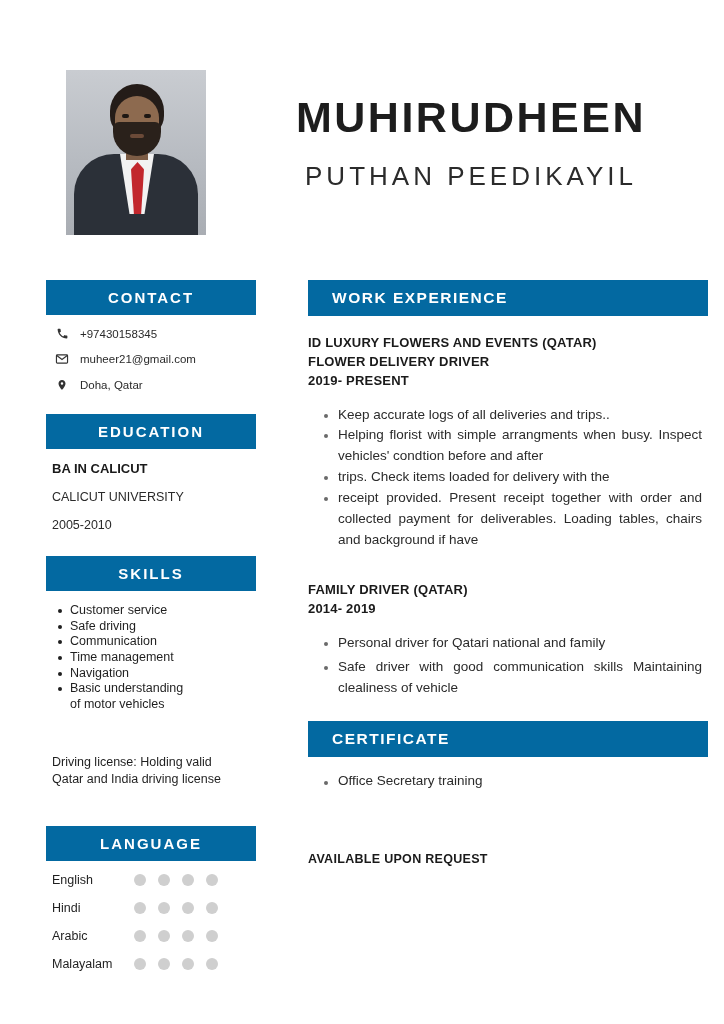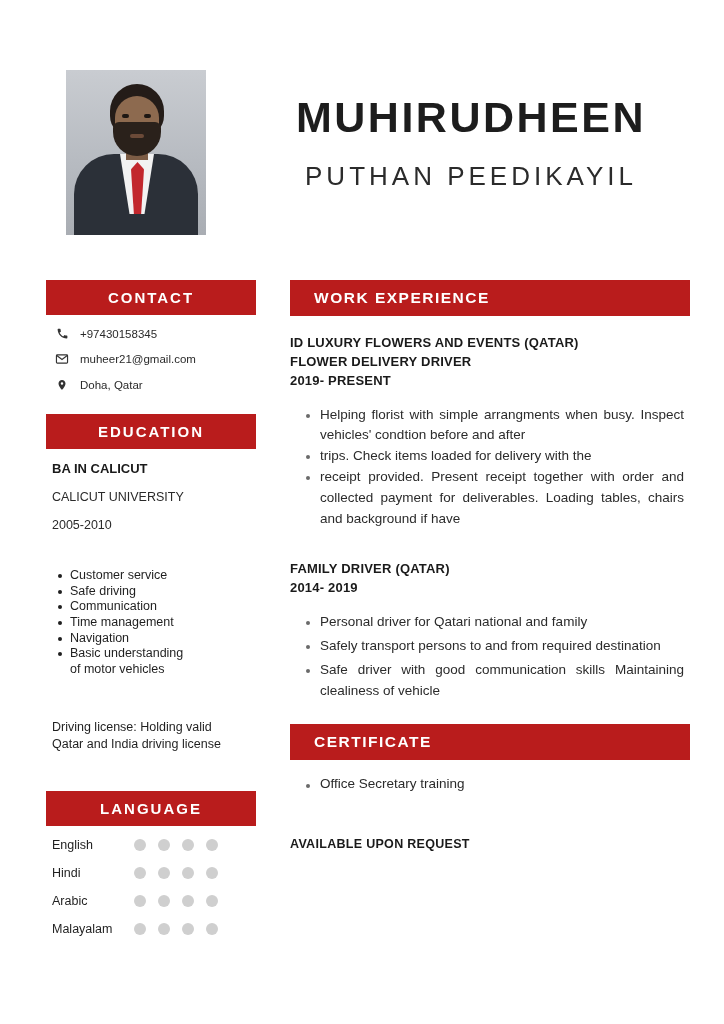"CONTACT" .bar { background: #b91c1c -> #0369a1 }
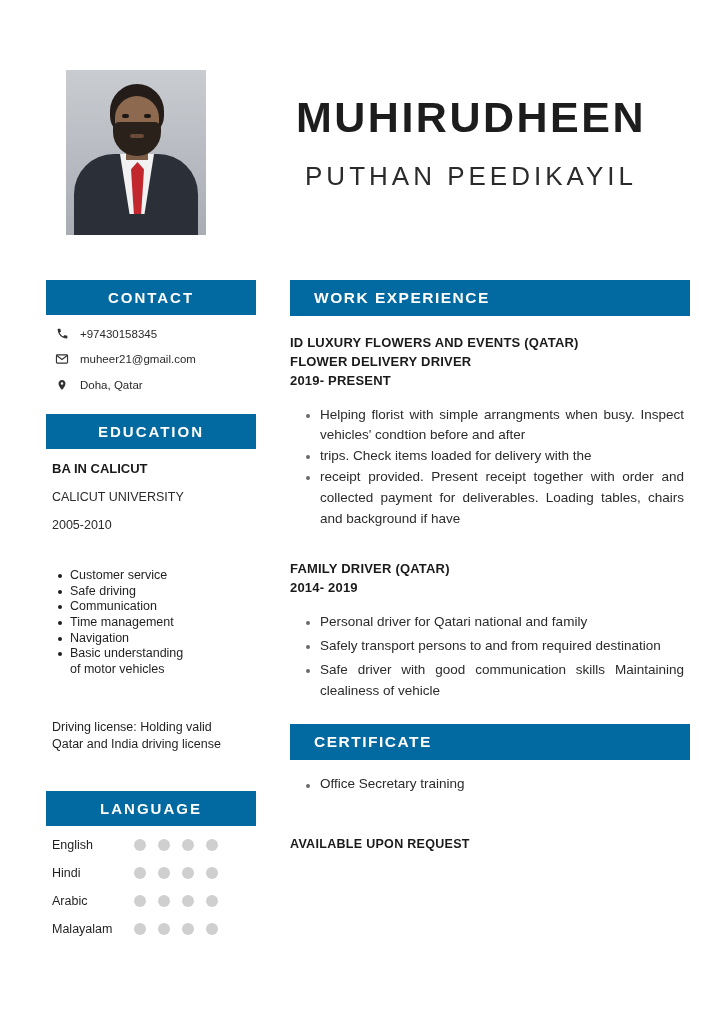"WORK EXPERIENCE" .right-col { left: 290px -> 308px }
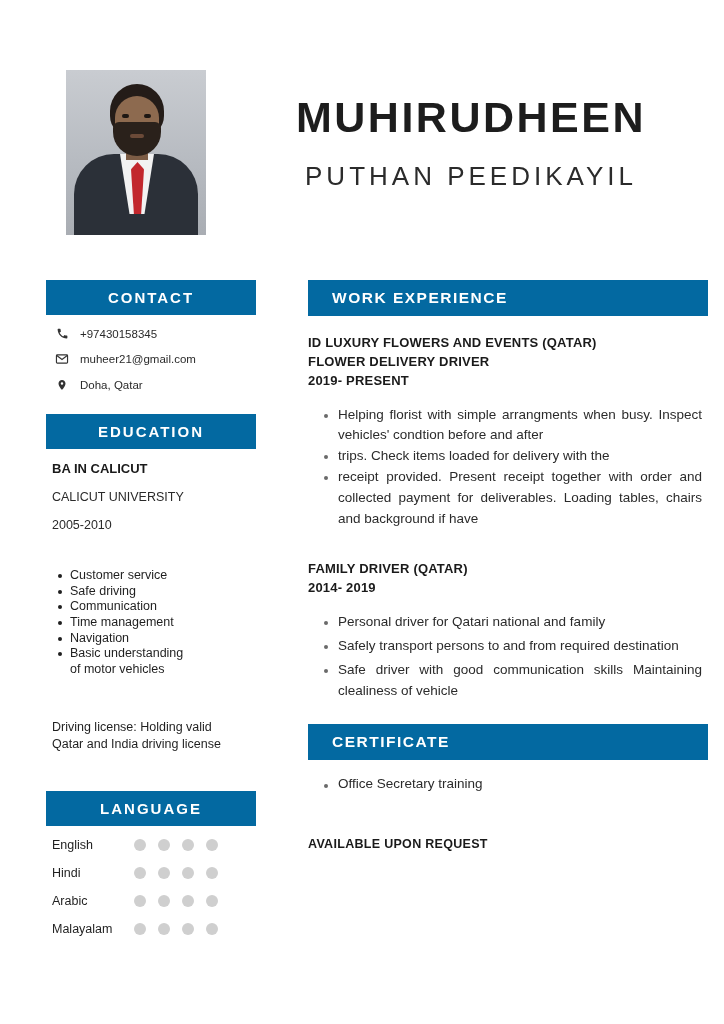"Keep accurate logs of all" li { html: none -> <li>Keep accurate logs of all deliveries and trips..</li> }
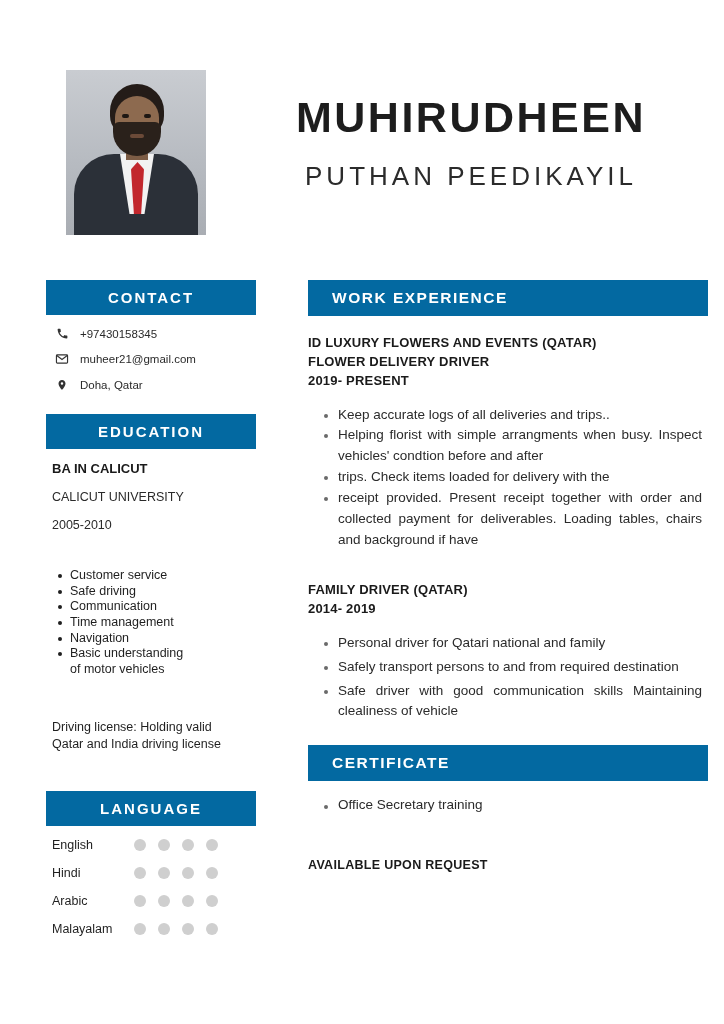"SKILLS" div.bar { html: none -> <div>SKILLS</div> }
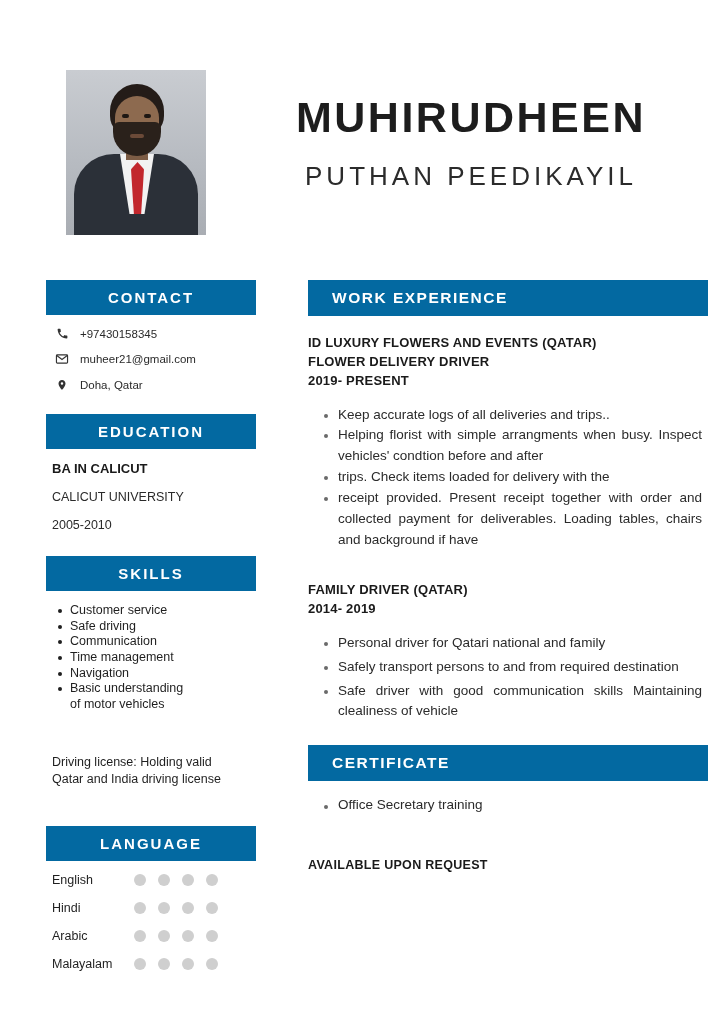"Safely transport persons to and" li { html: <li>Safely transport persons to and from required destination</li> -> none }
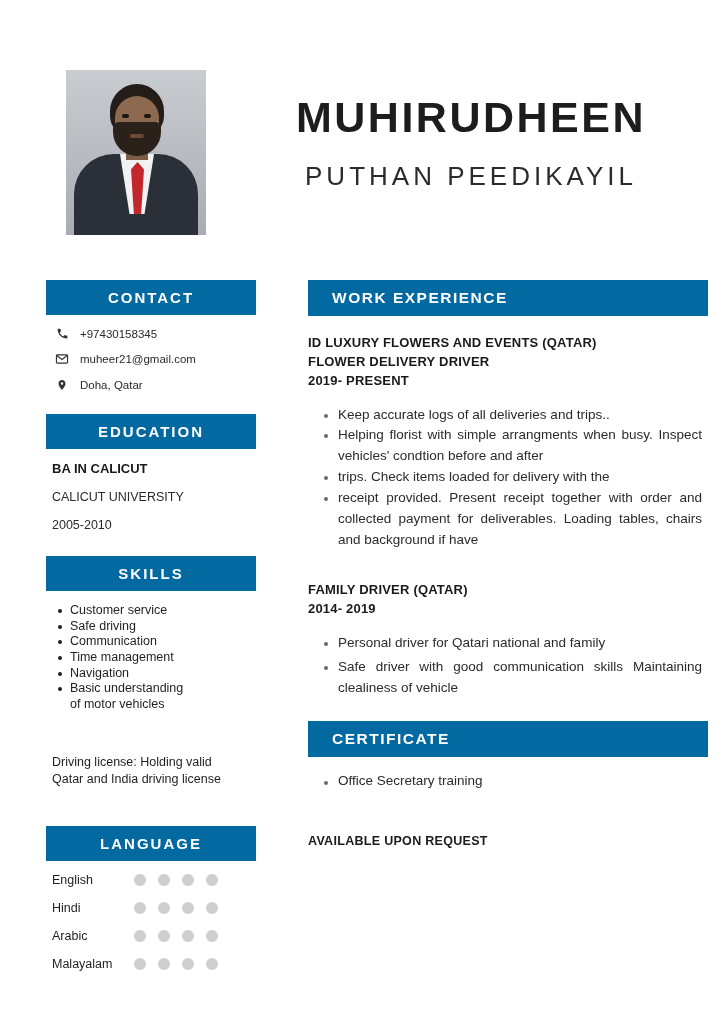"AVAILABLE UPON REQUEST" .avail { margin-top: 12px -> 30px }
